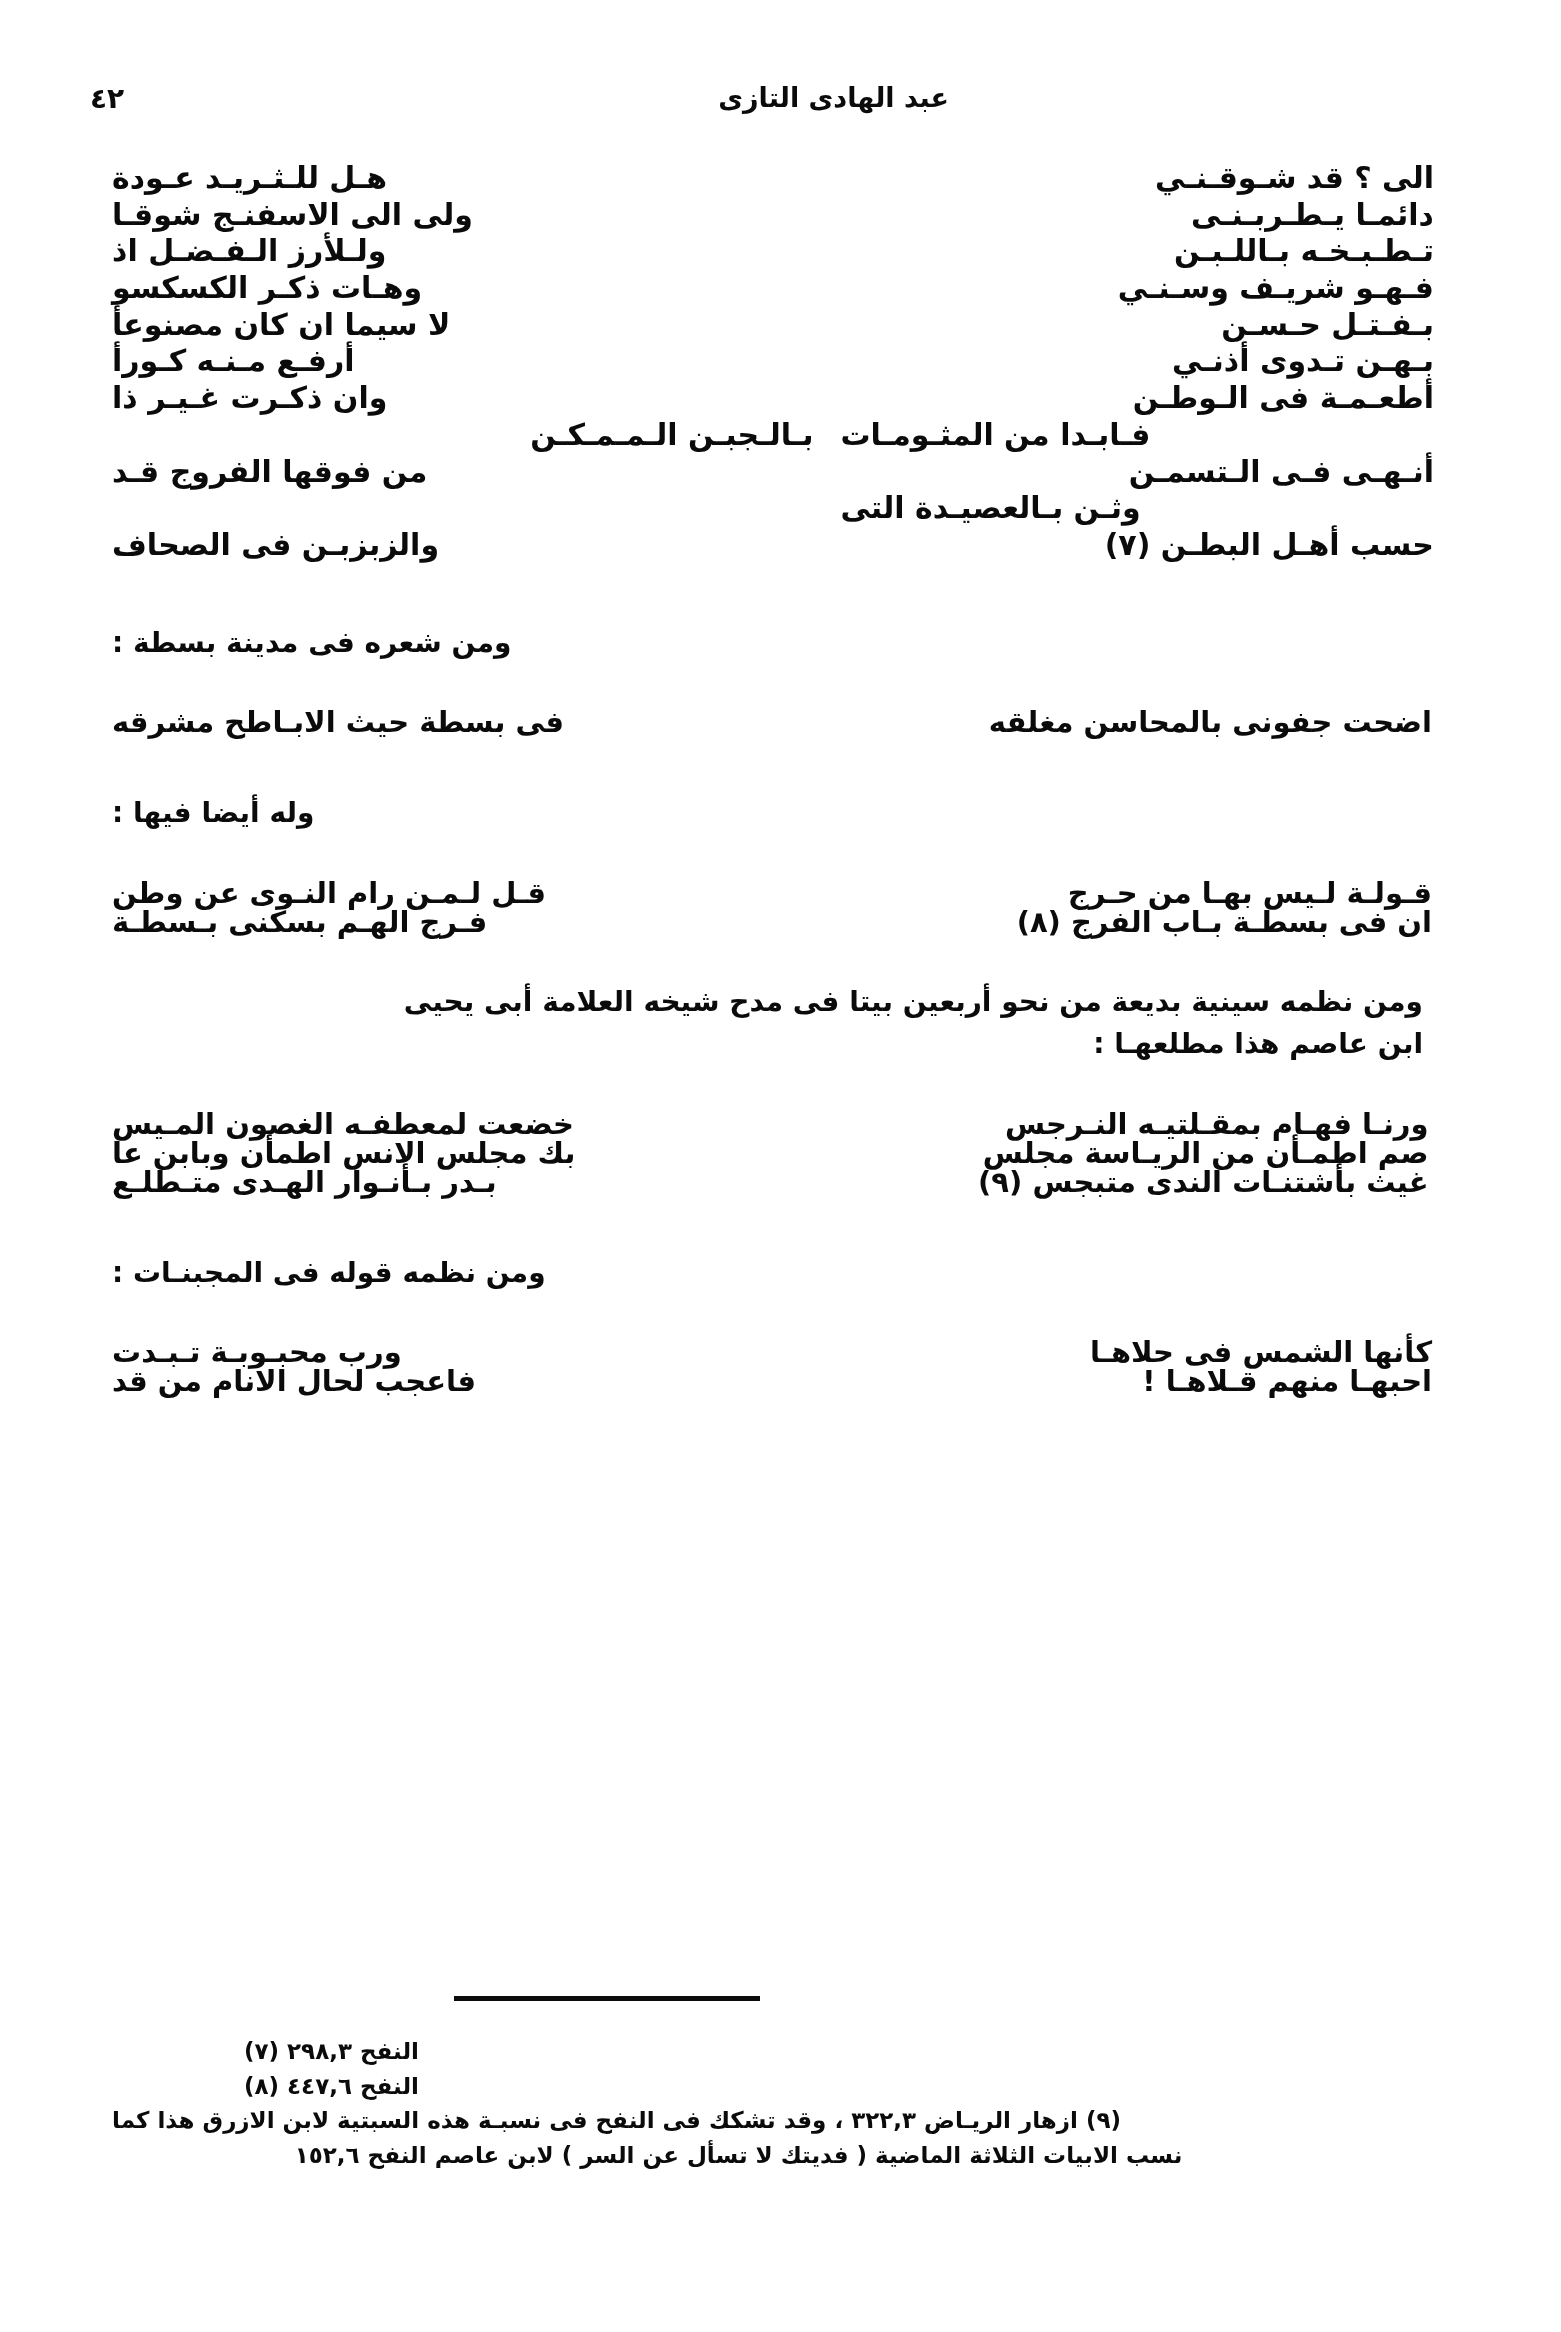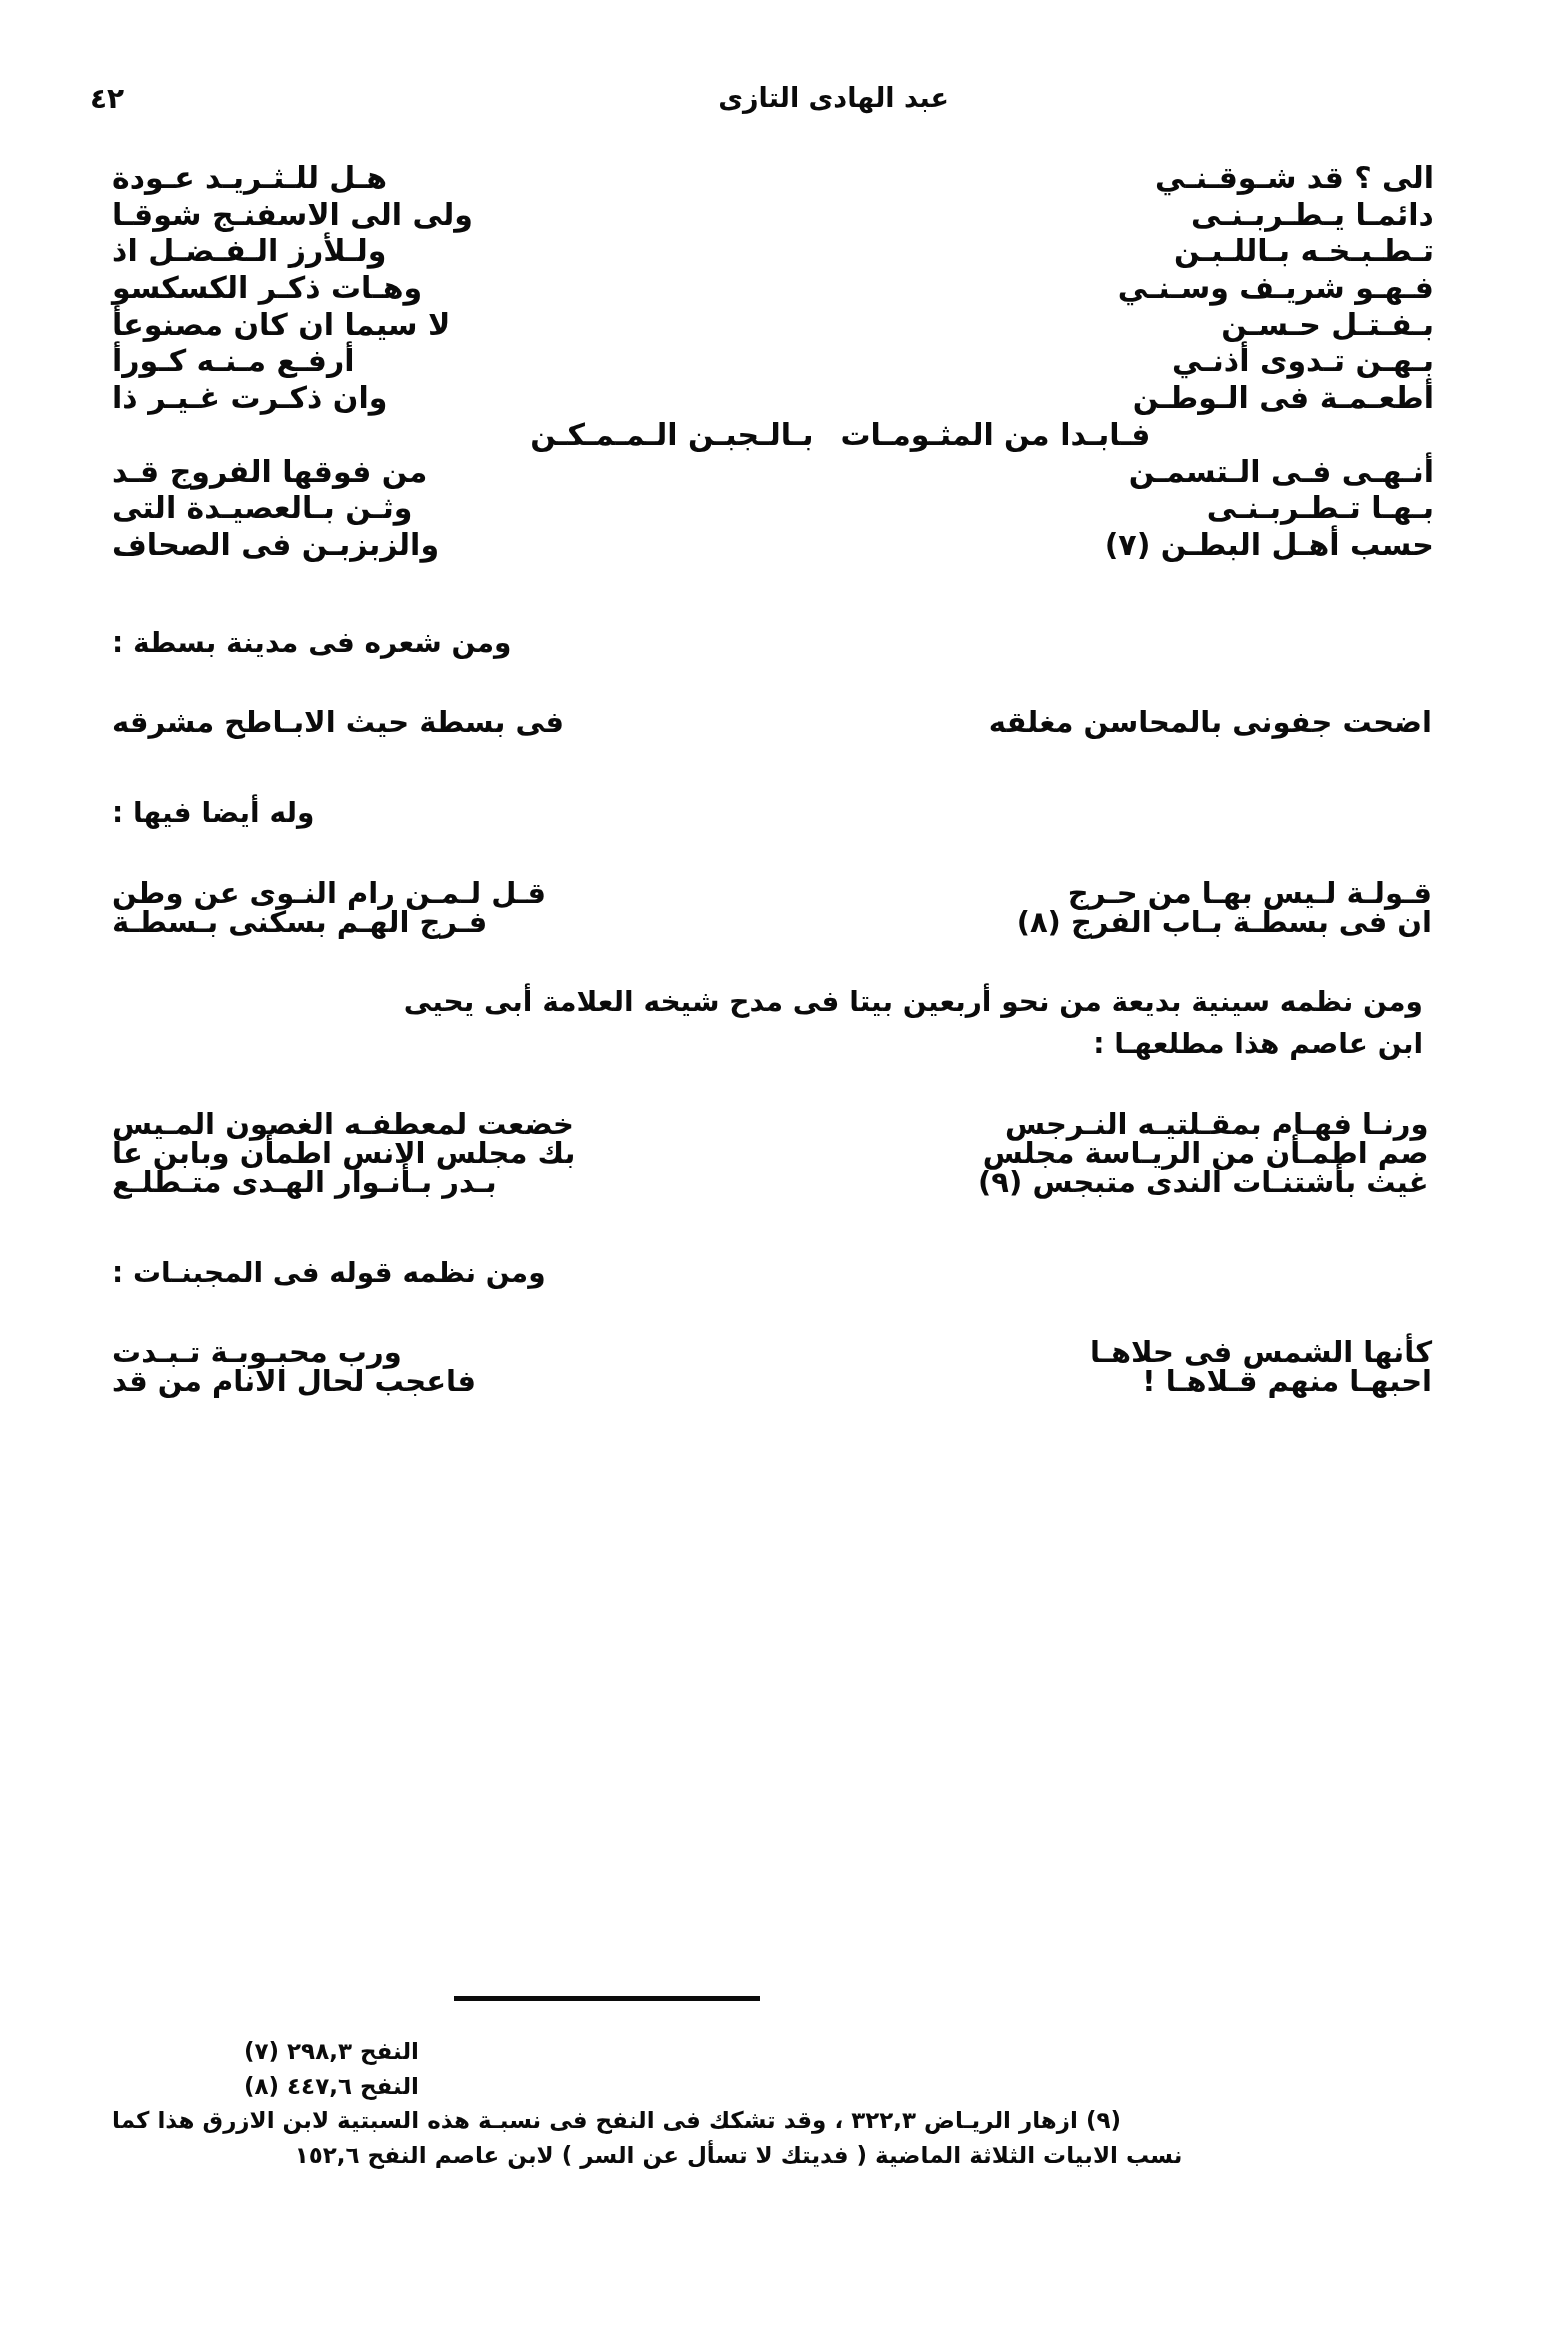"بـهـا تـطـربـنـى" div.hemi { html: <div>بـهـا تـطـربـنـى</div> -> none }
